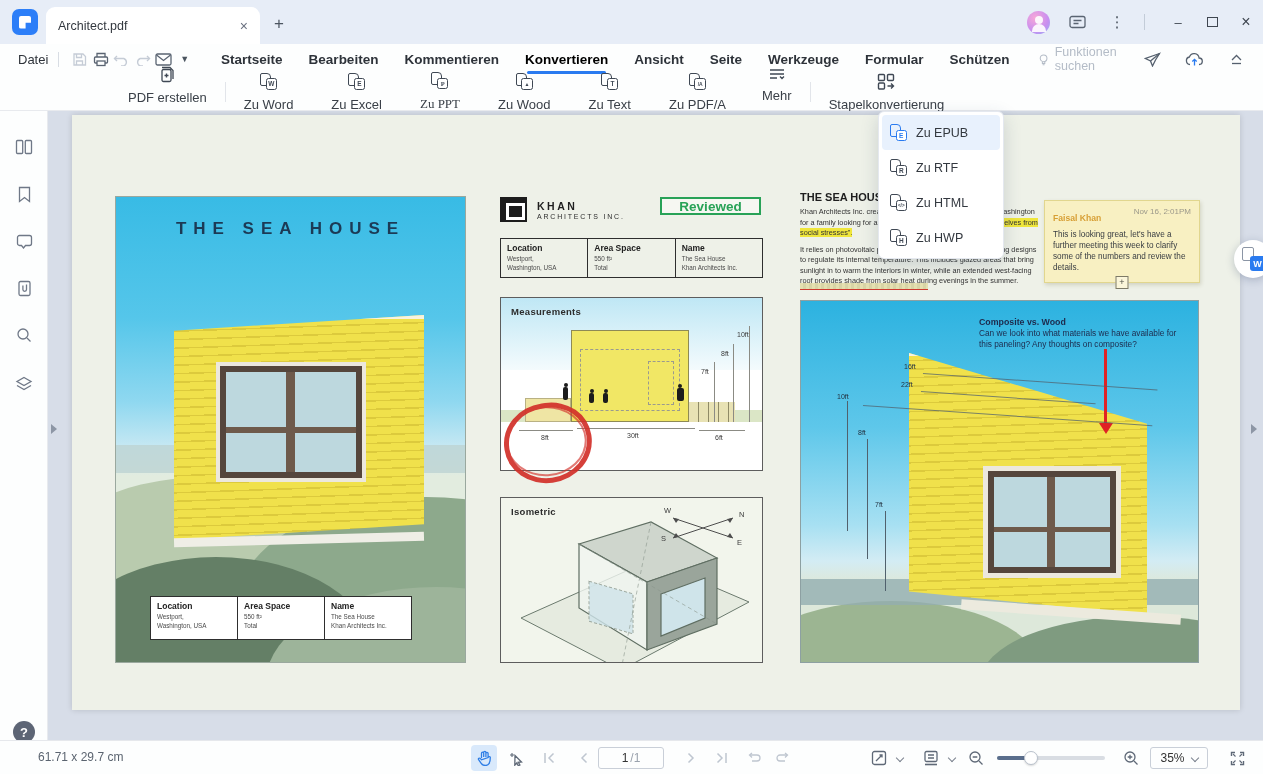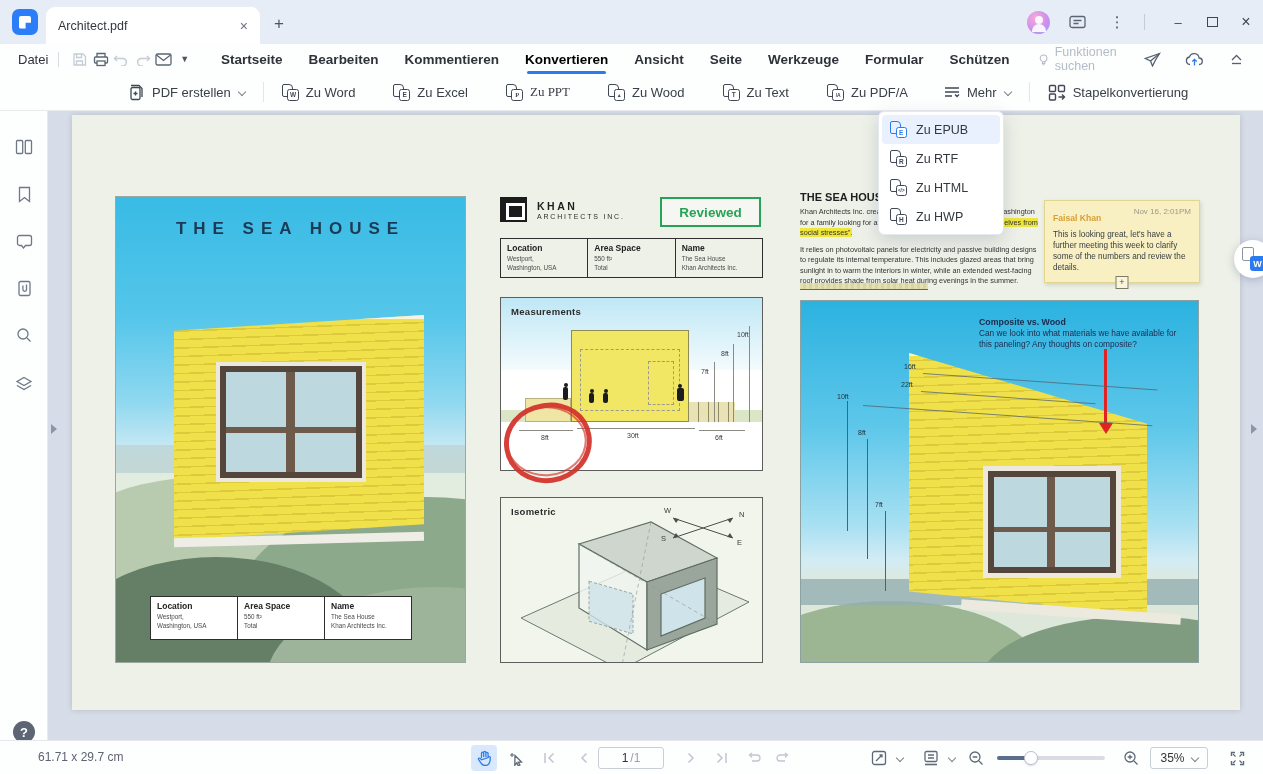"PDF erstellen" .tbtn { flex-direction: none -> column }
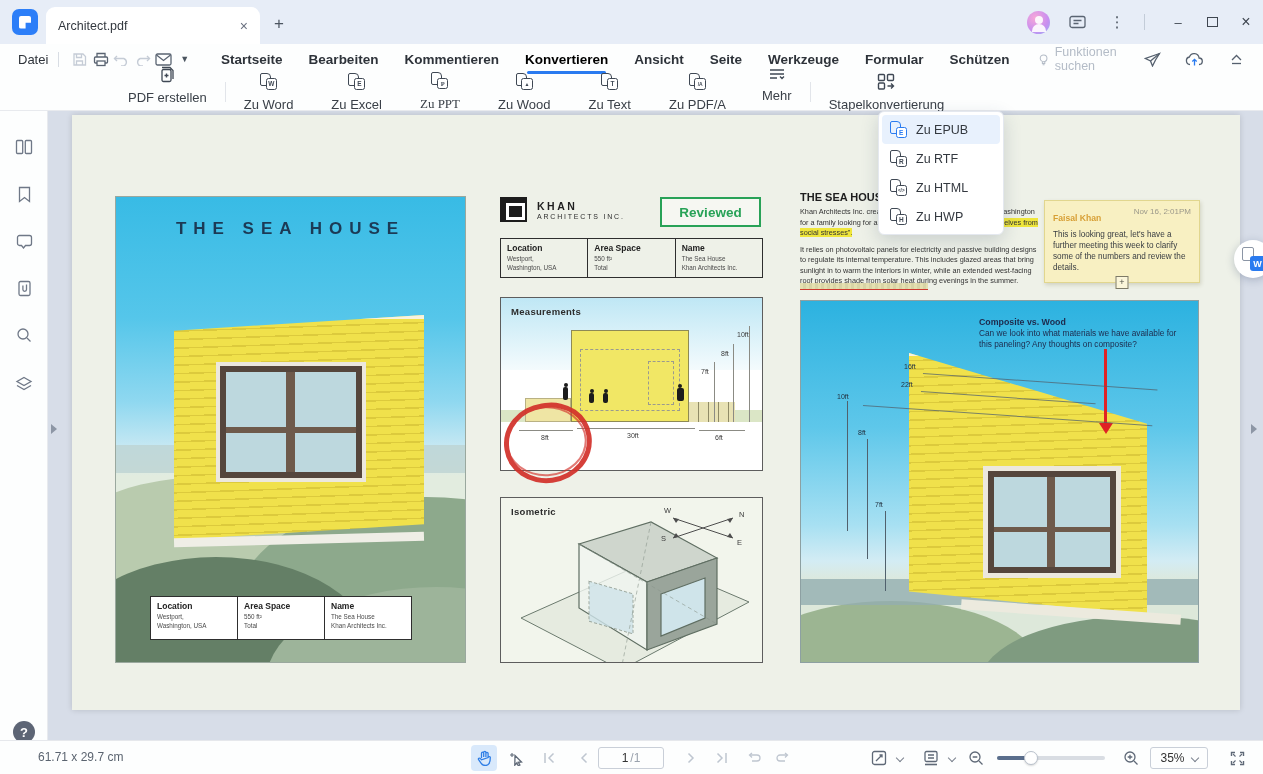"Zu EPUB" .dd-item { height: 29px -> 35px }
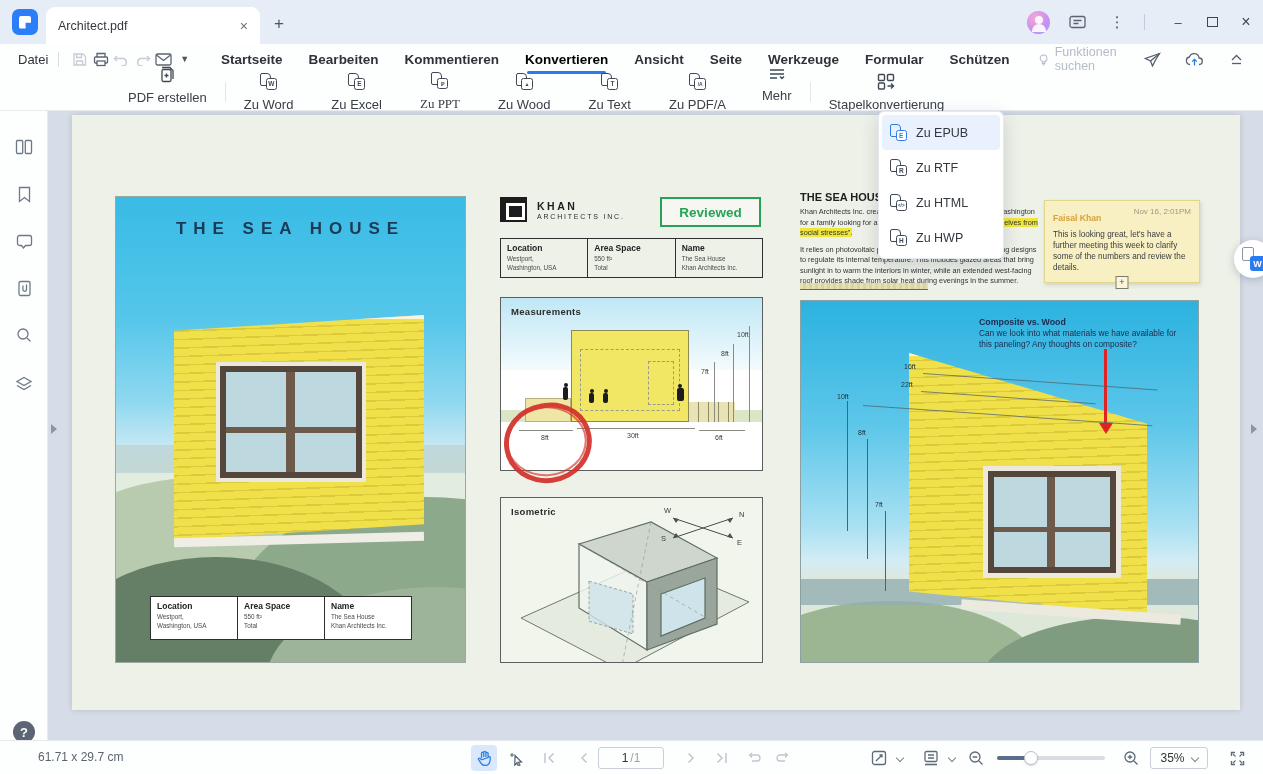"Reviewed" #stamp { height: 30px -> 18px }
